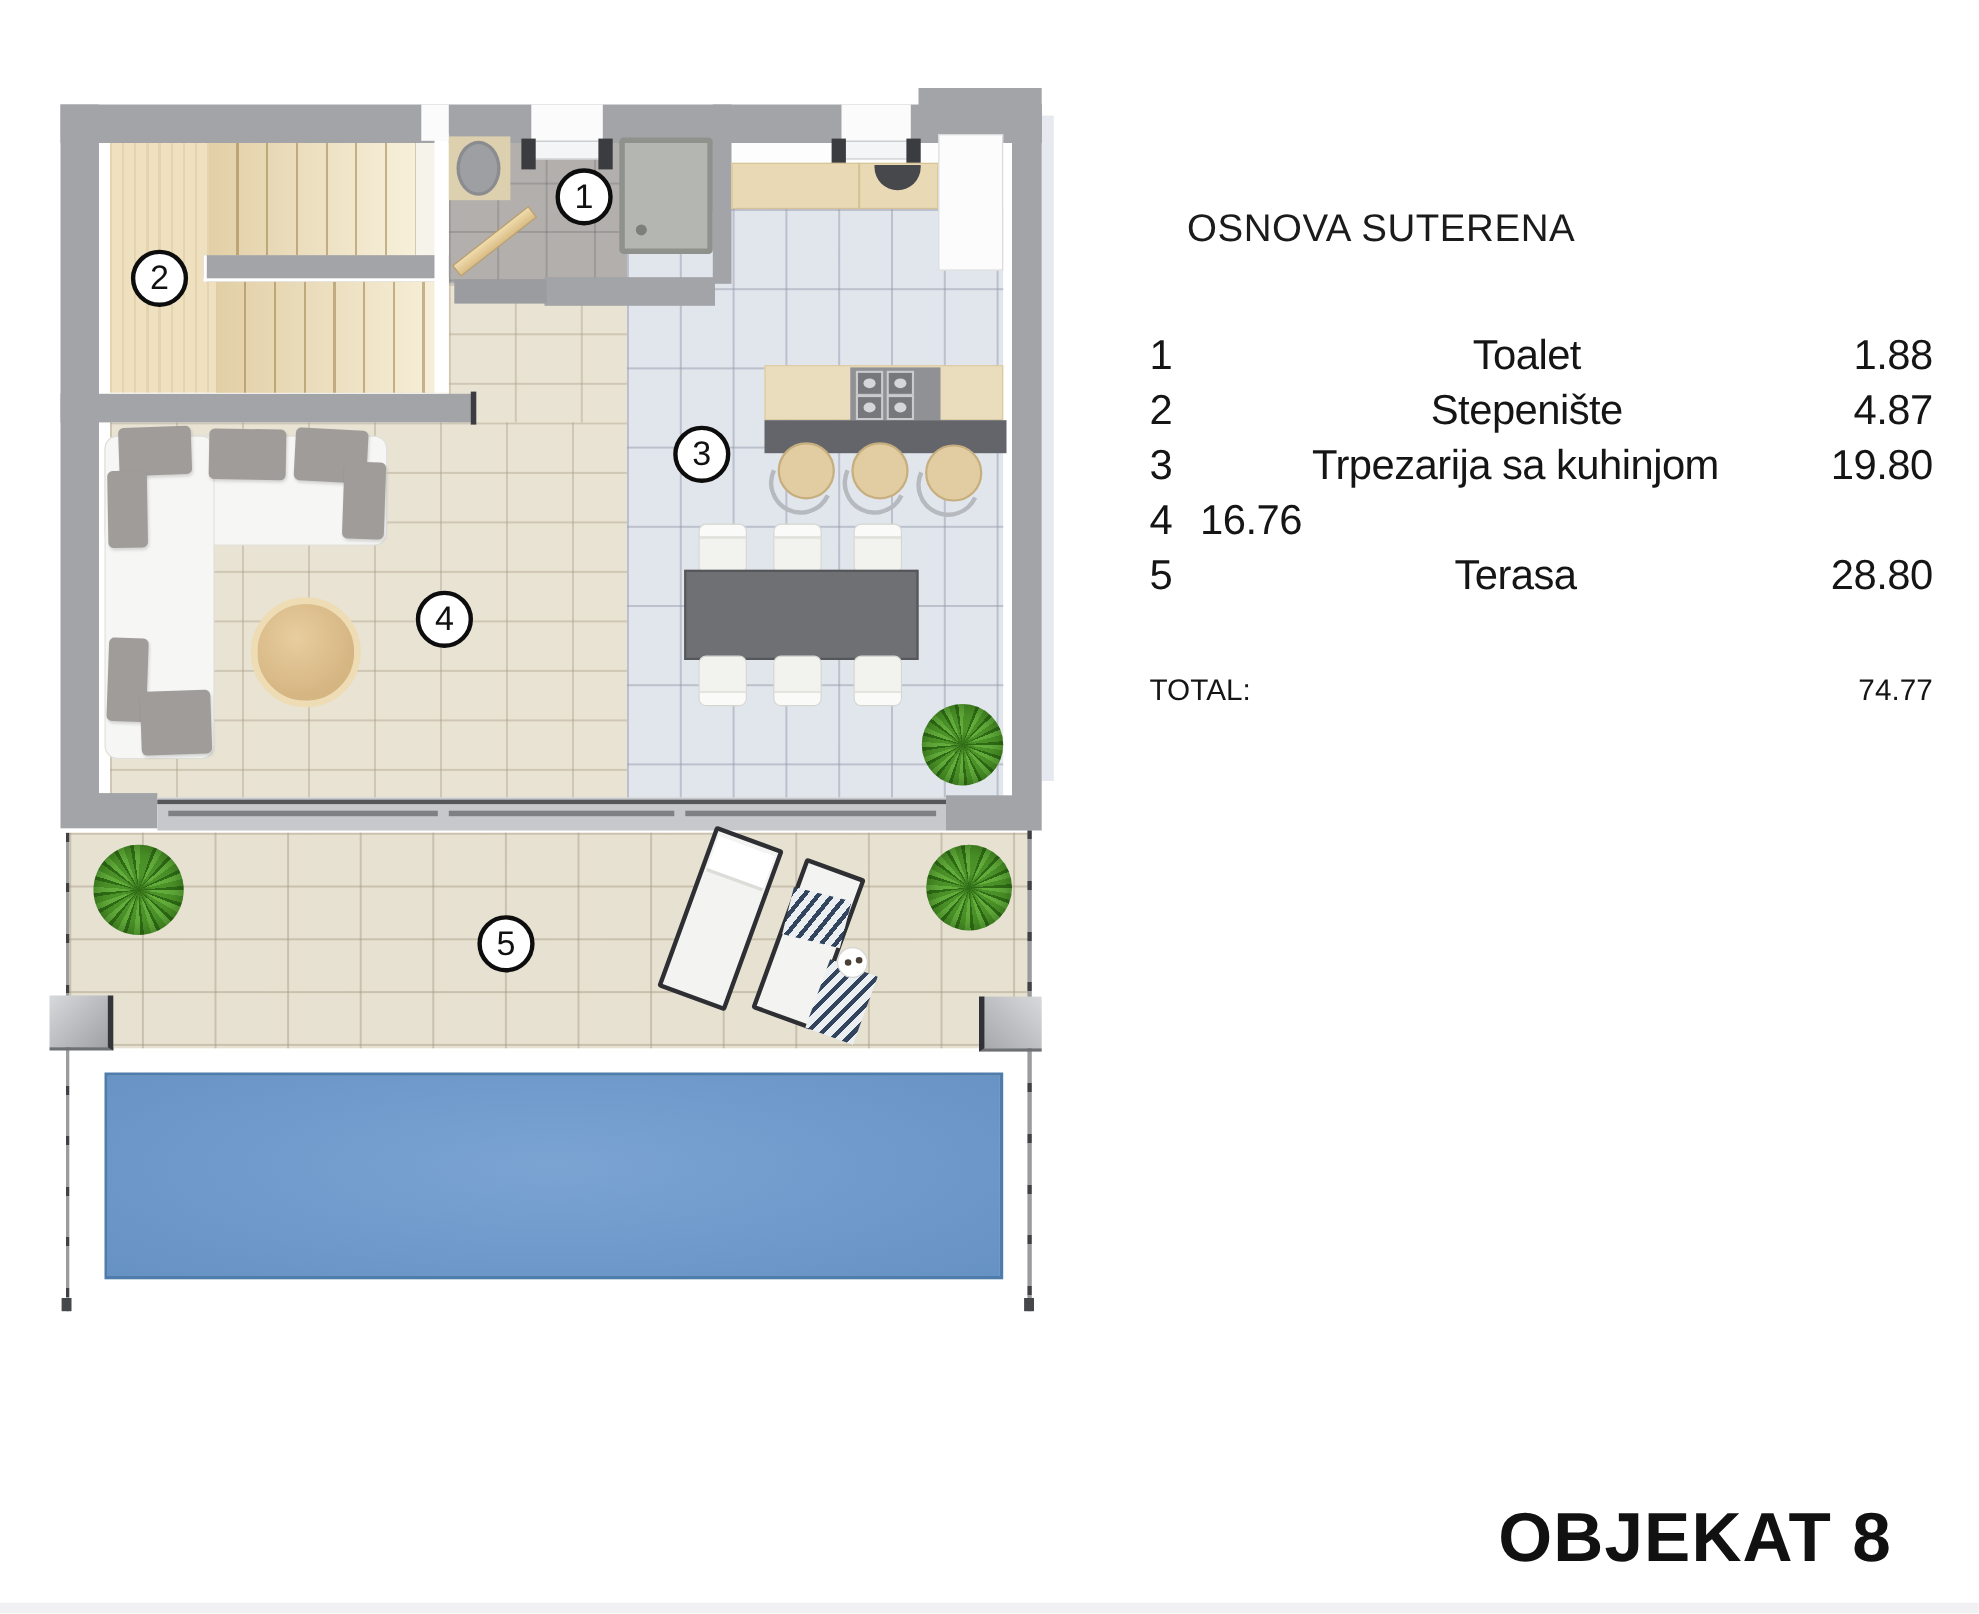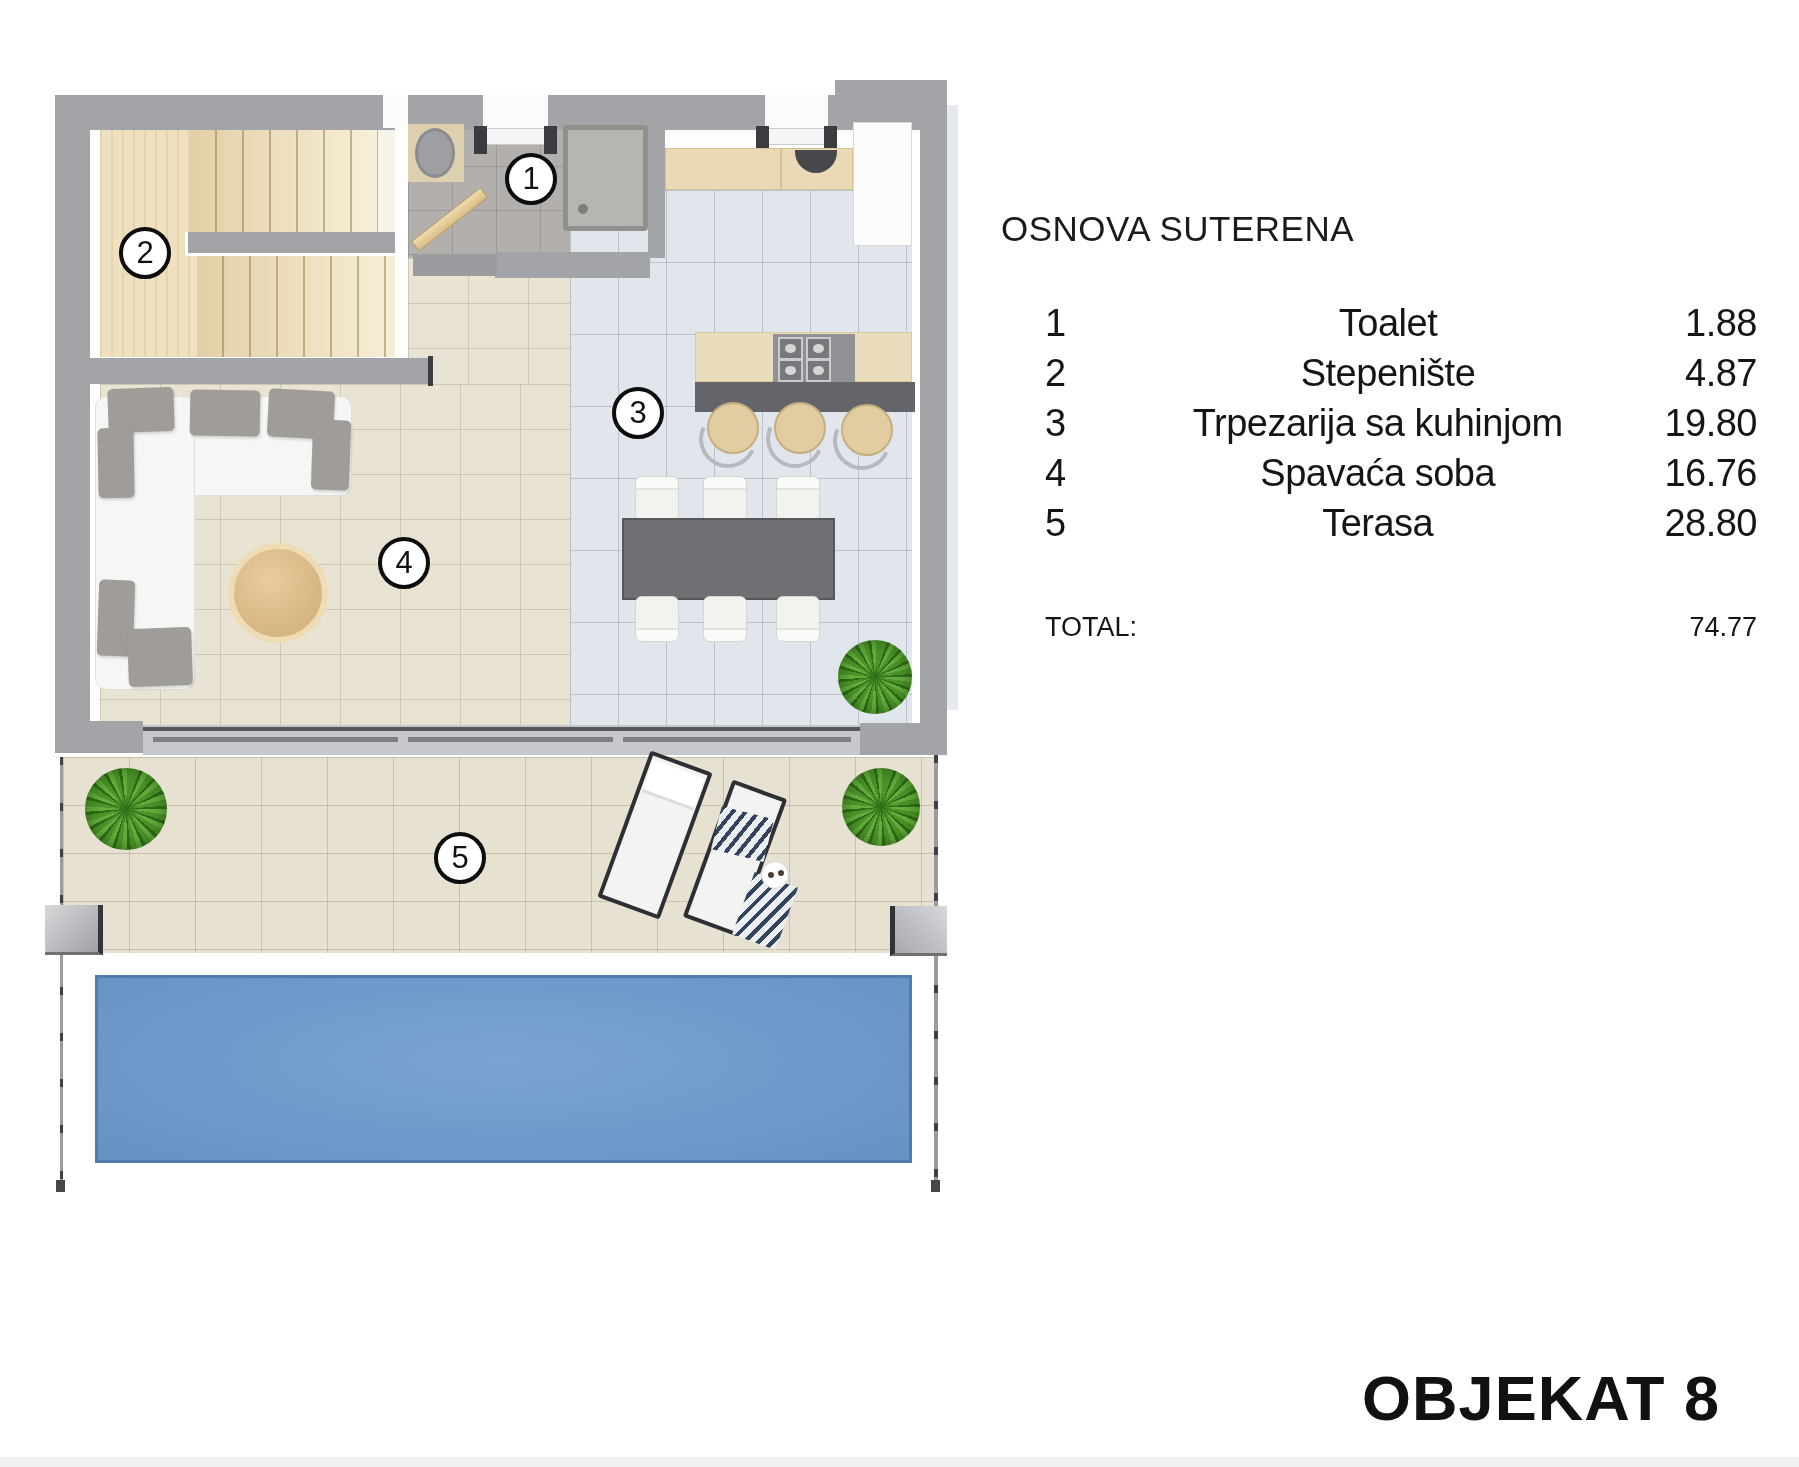"OSNOVA SUTERENA" div.abs { left: 1001px -> 1079px; margin-top: 21px -> none }
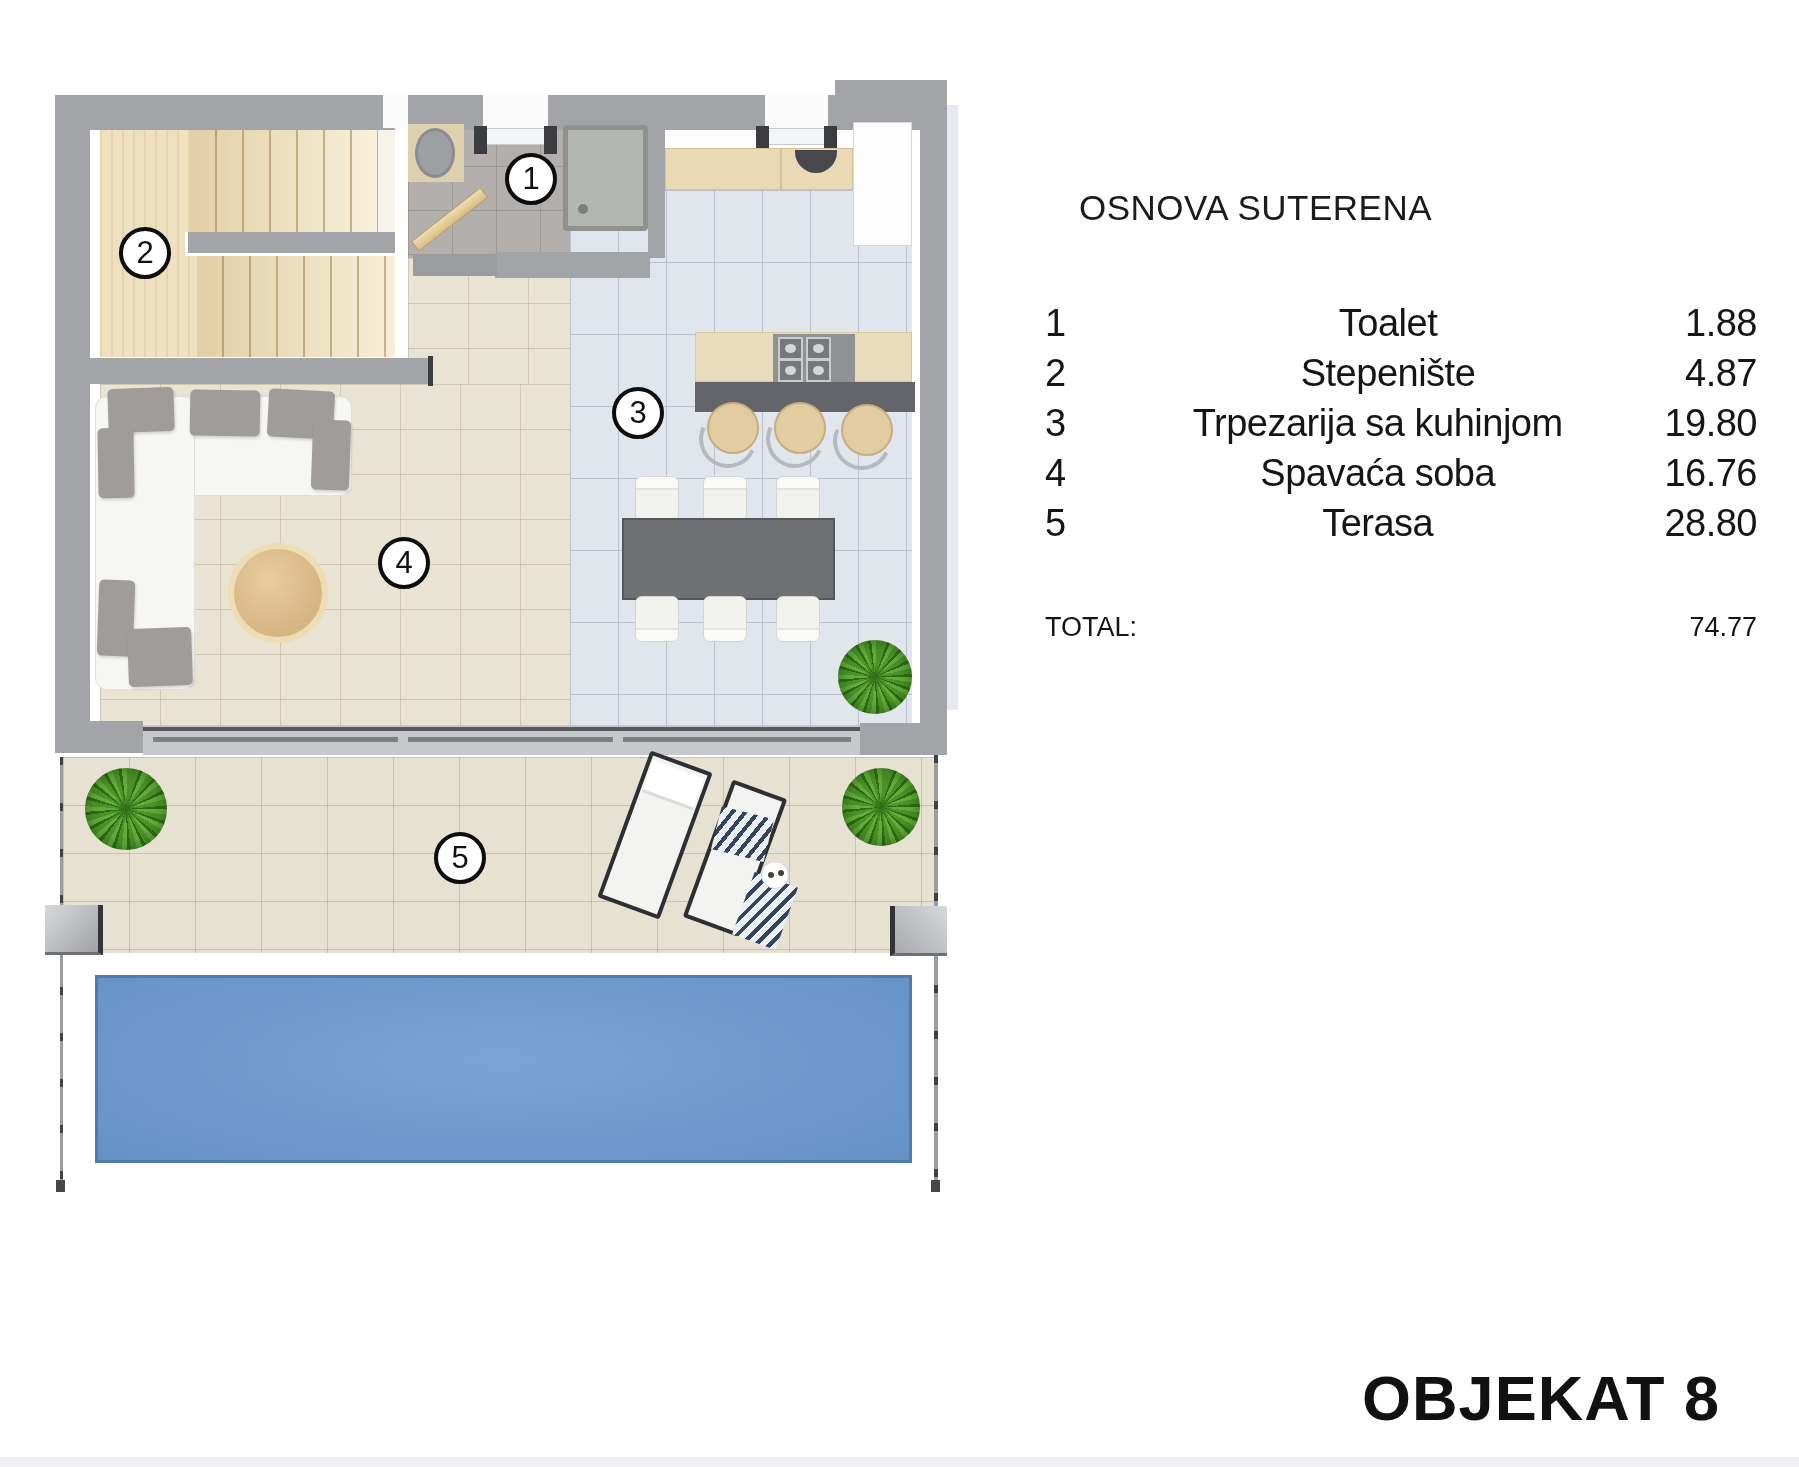"Spavaća soba" span.lbl { html: <span>Spavaća soba</span> -> none }
